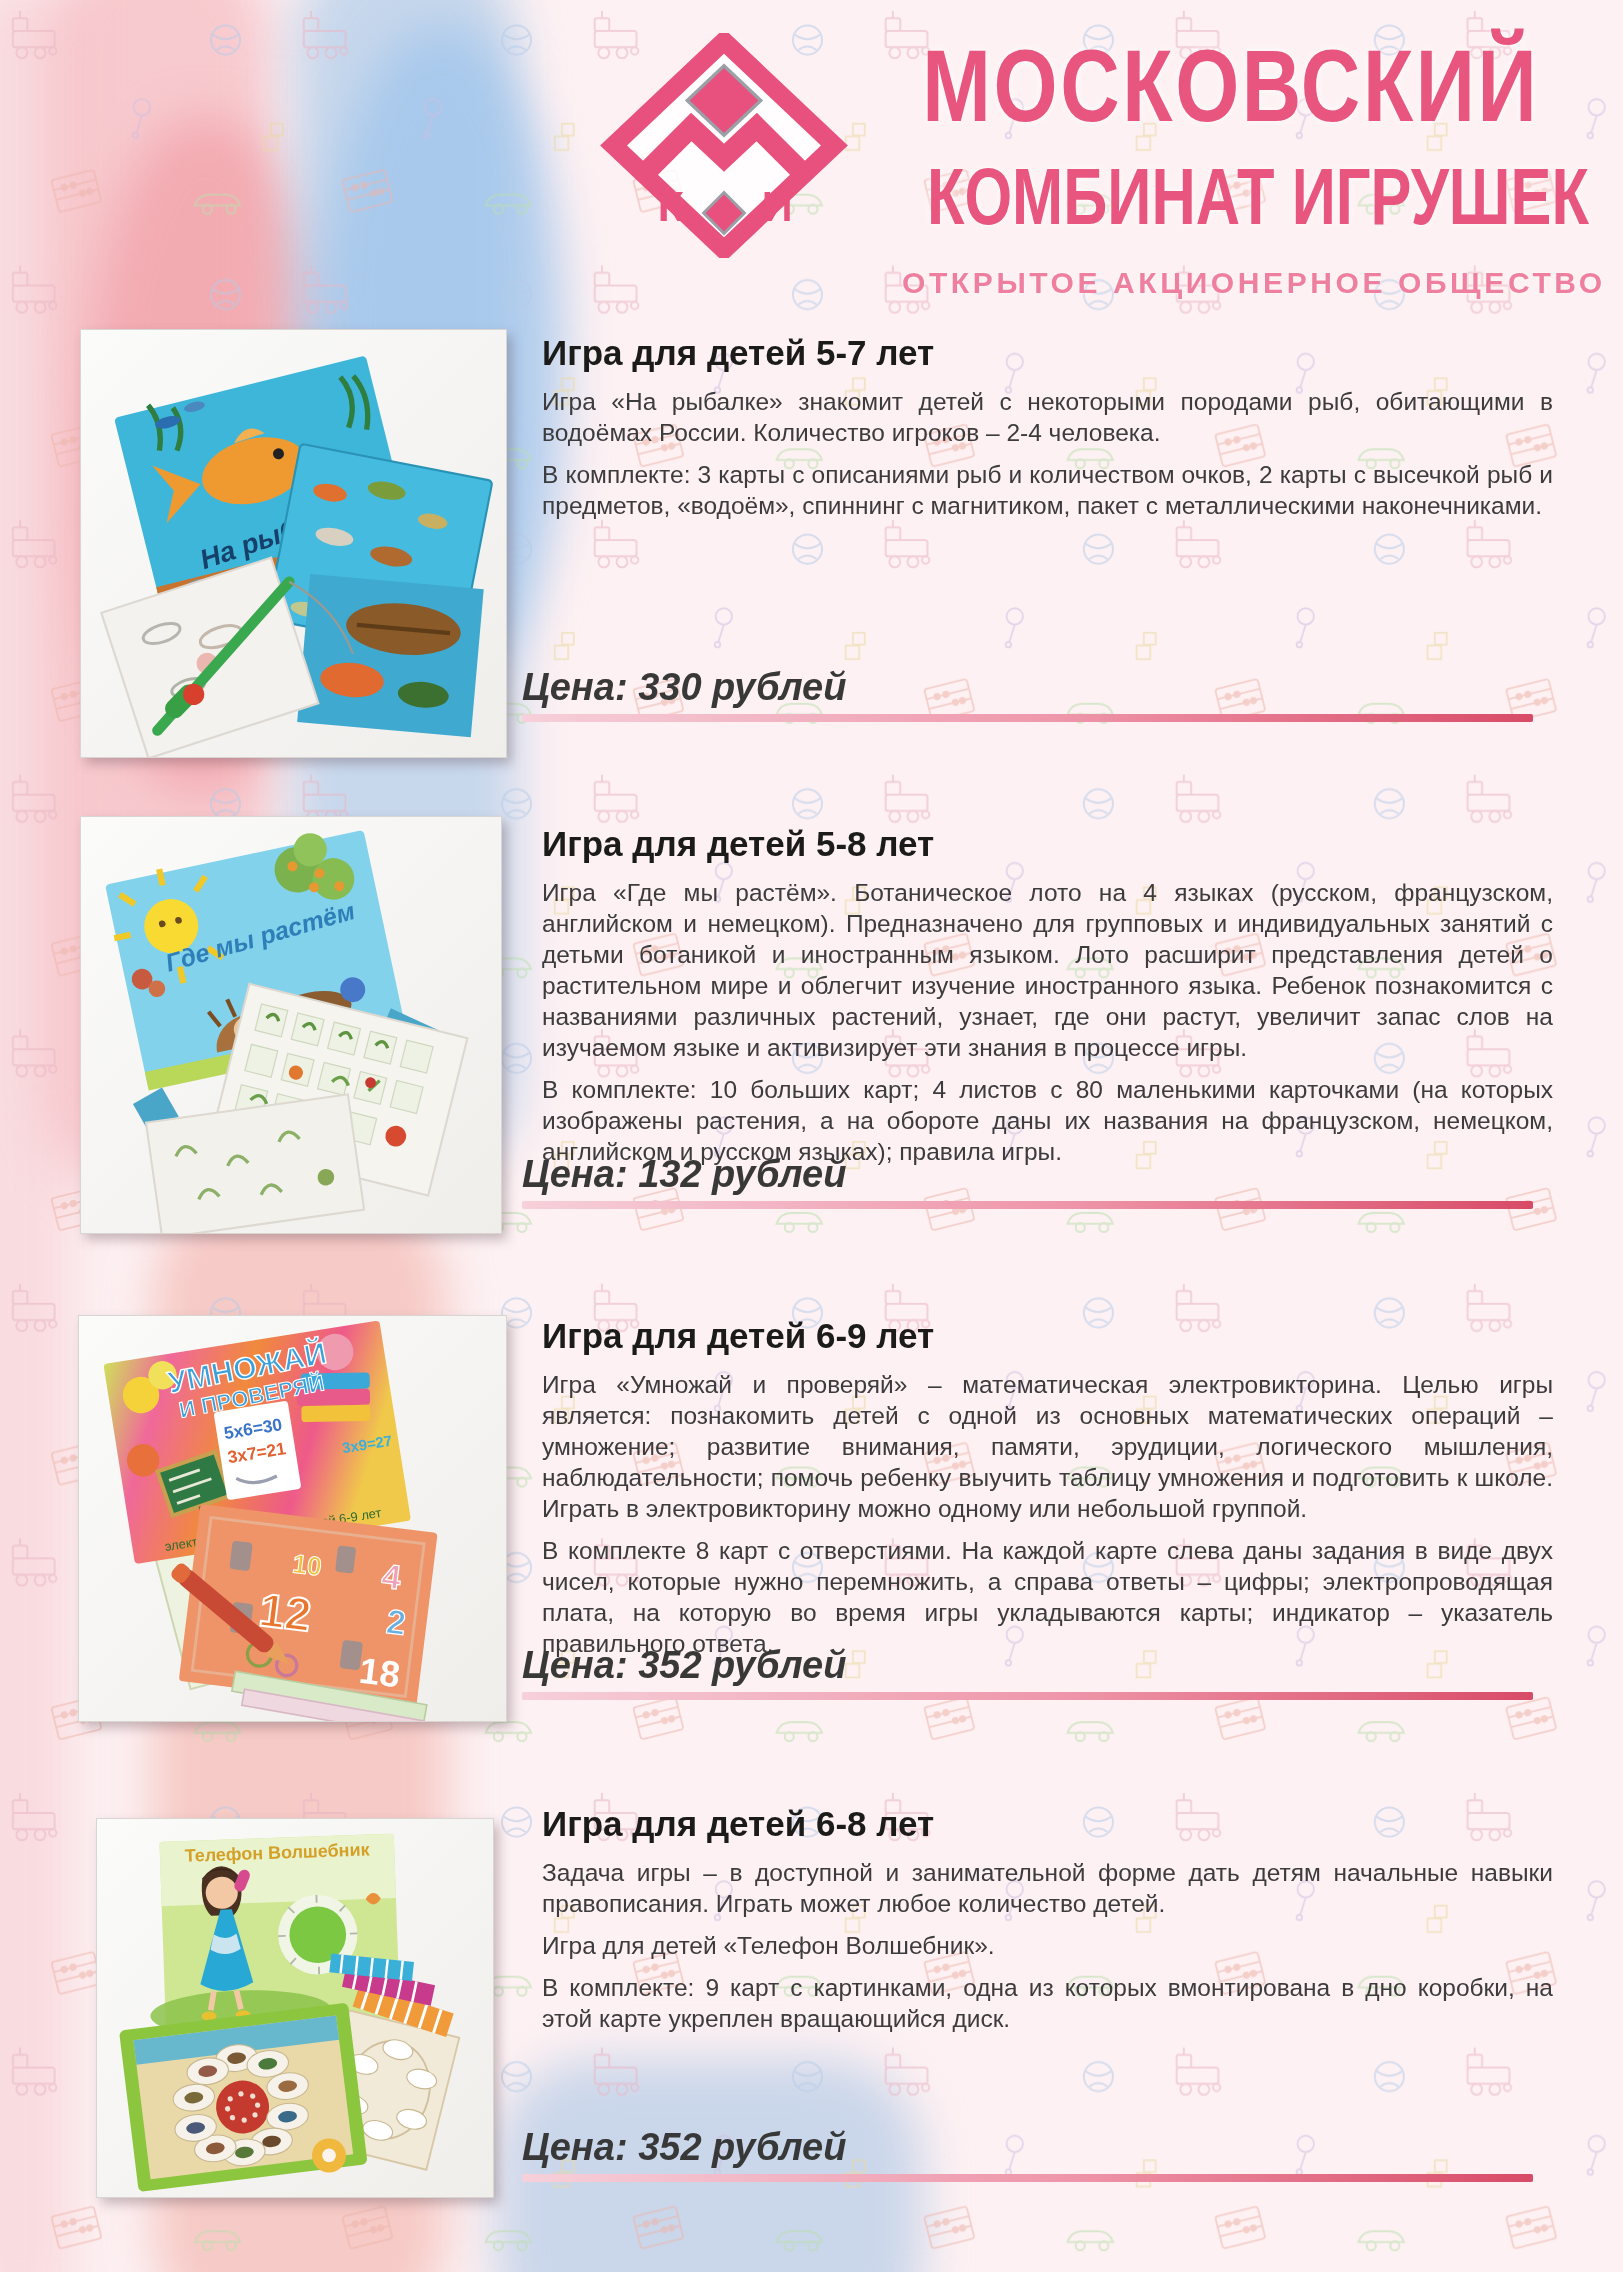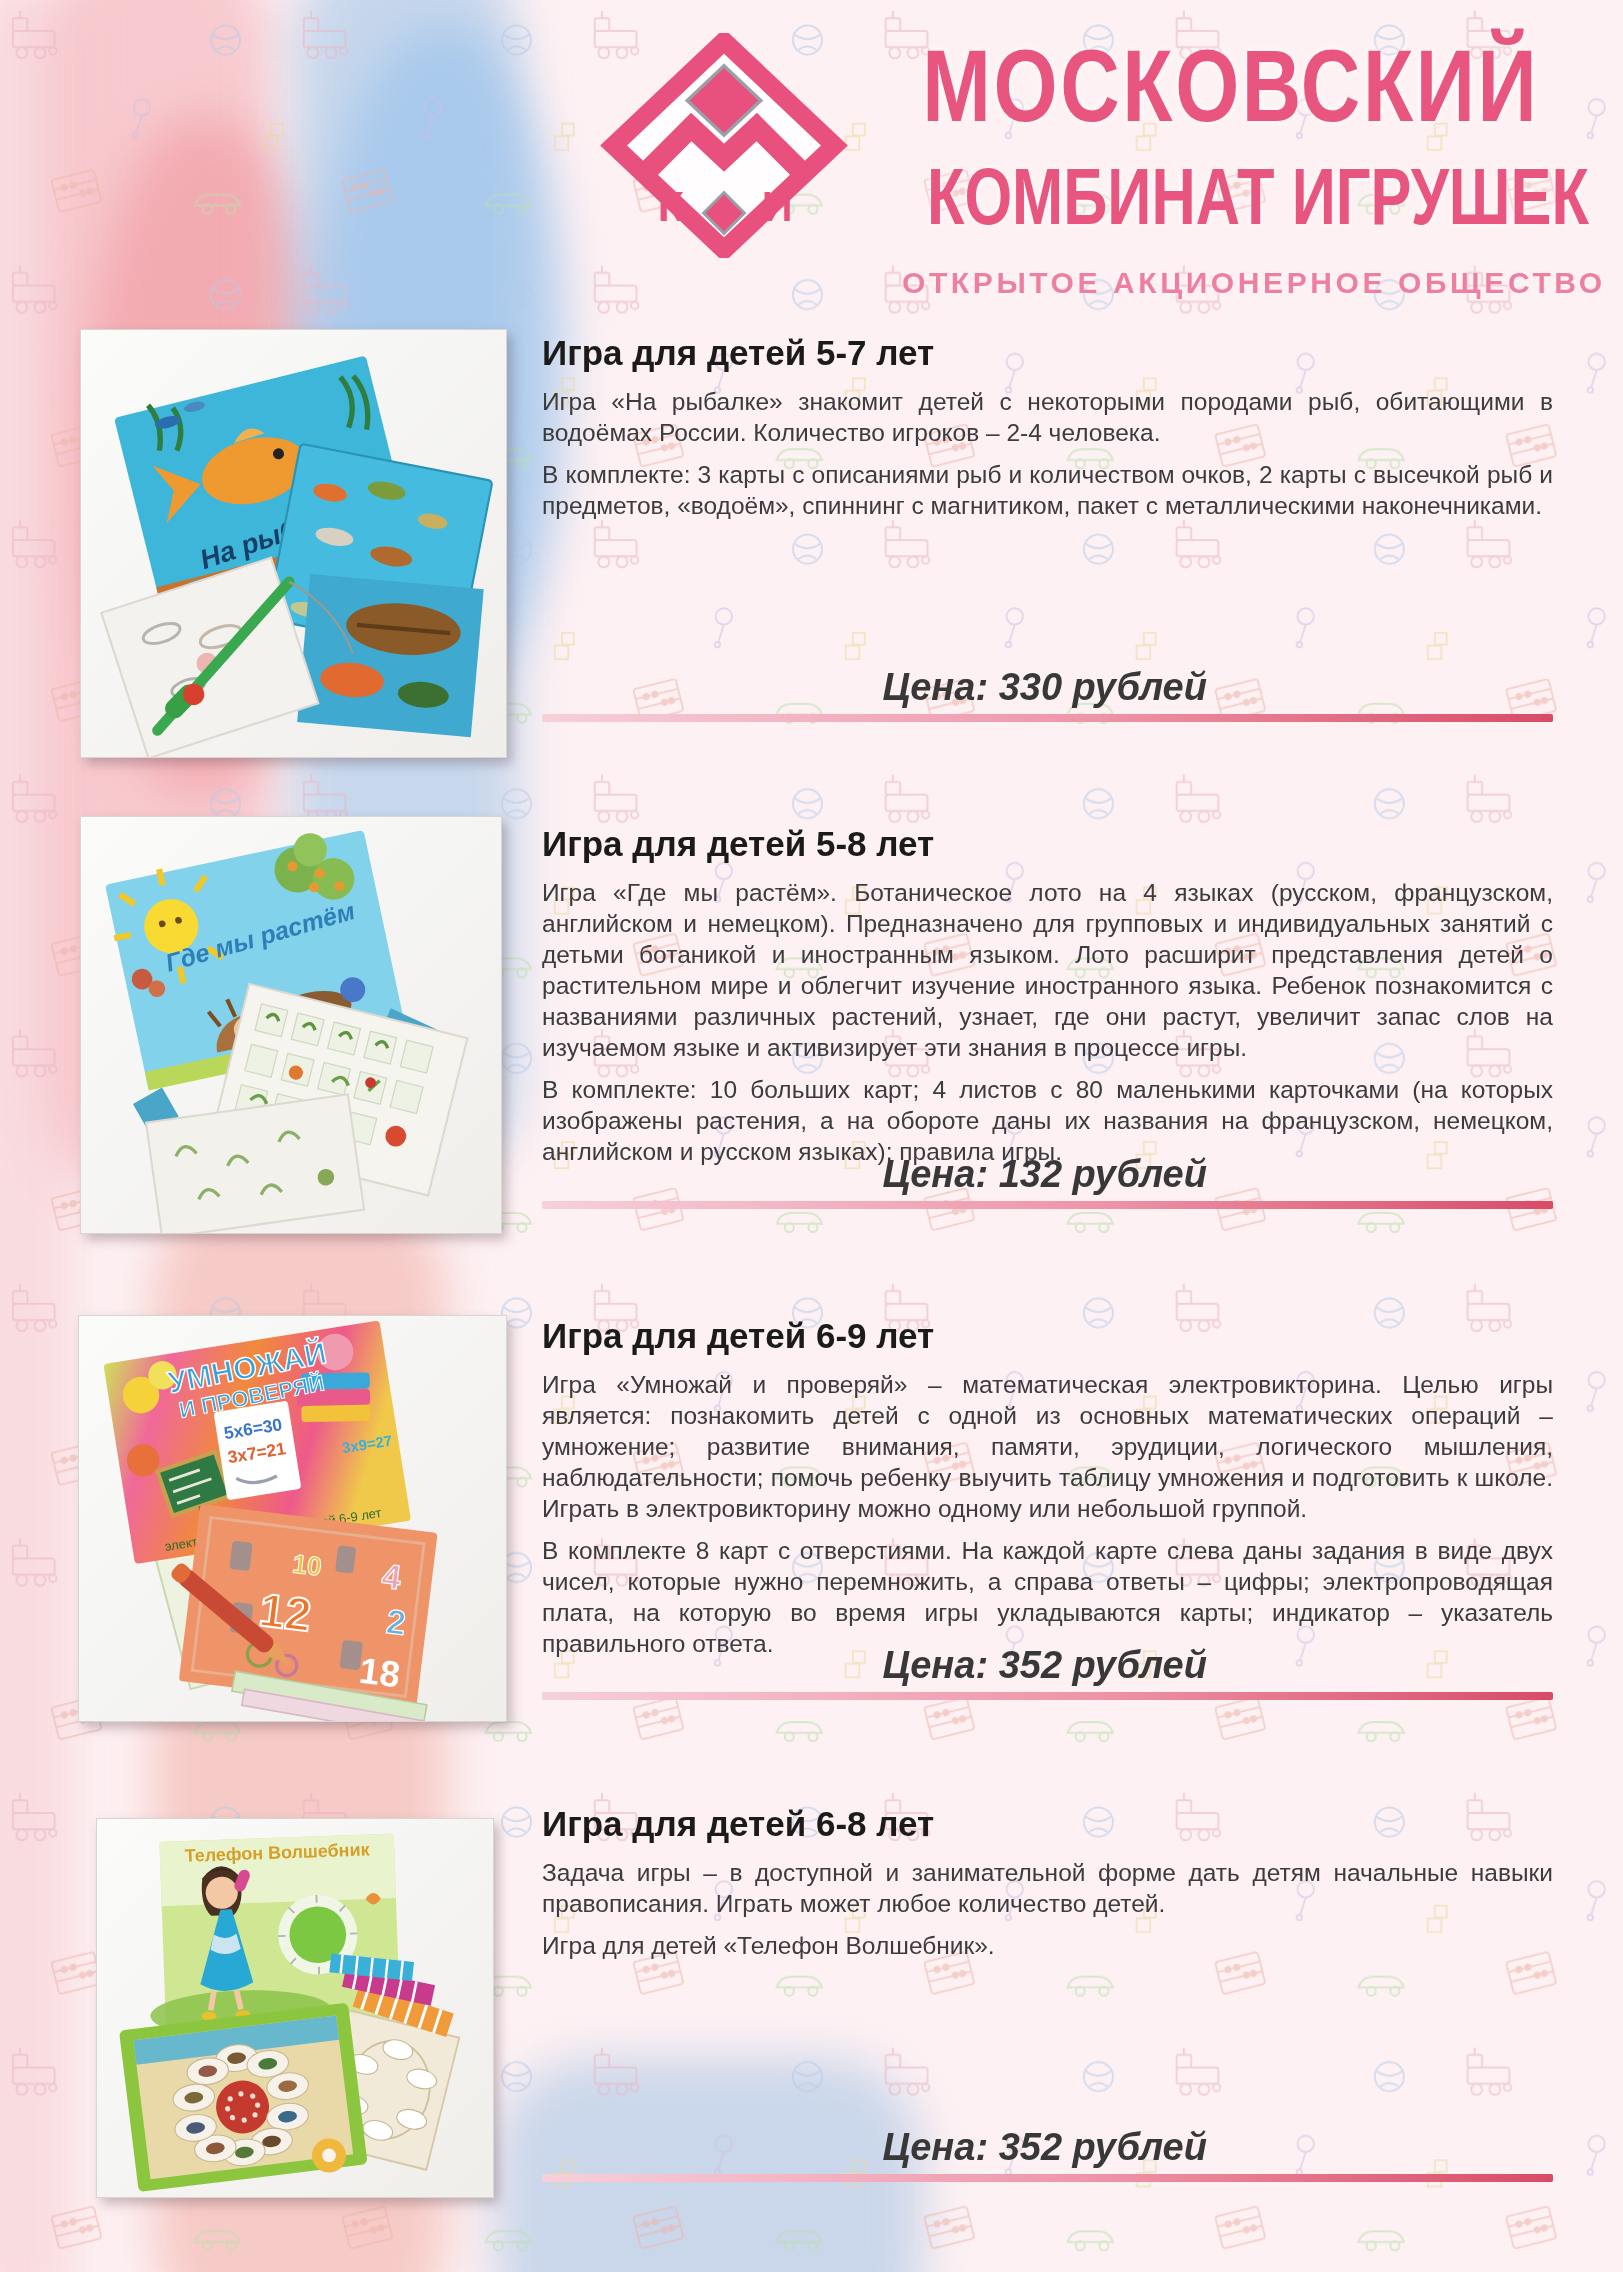"Цена: 330 рублей" .price-row { left: 542px -> 522px; text-align: center -> left }
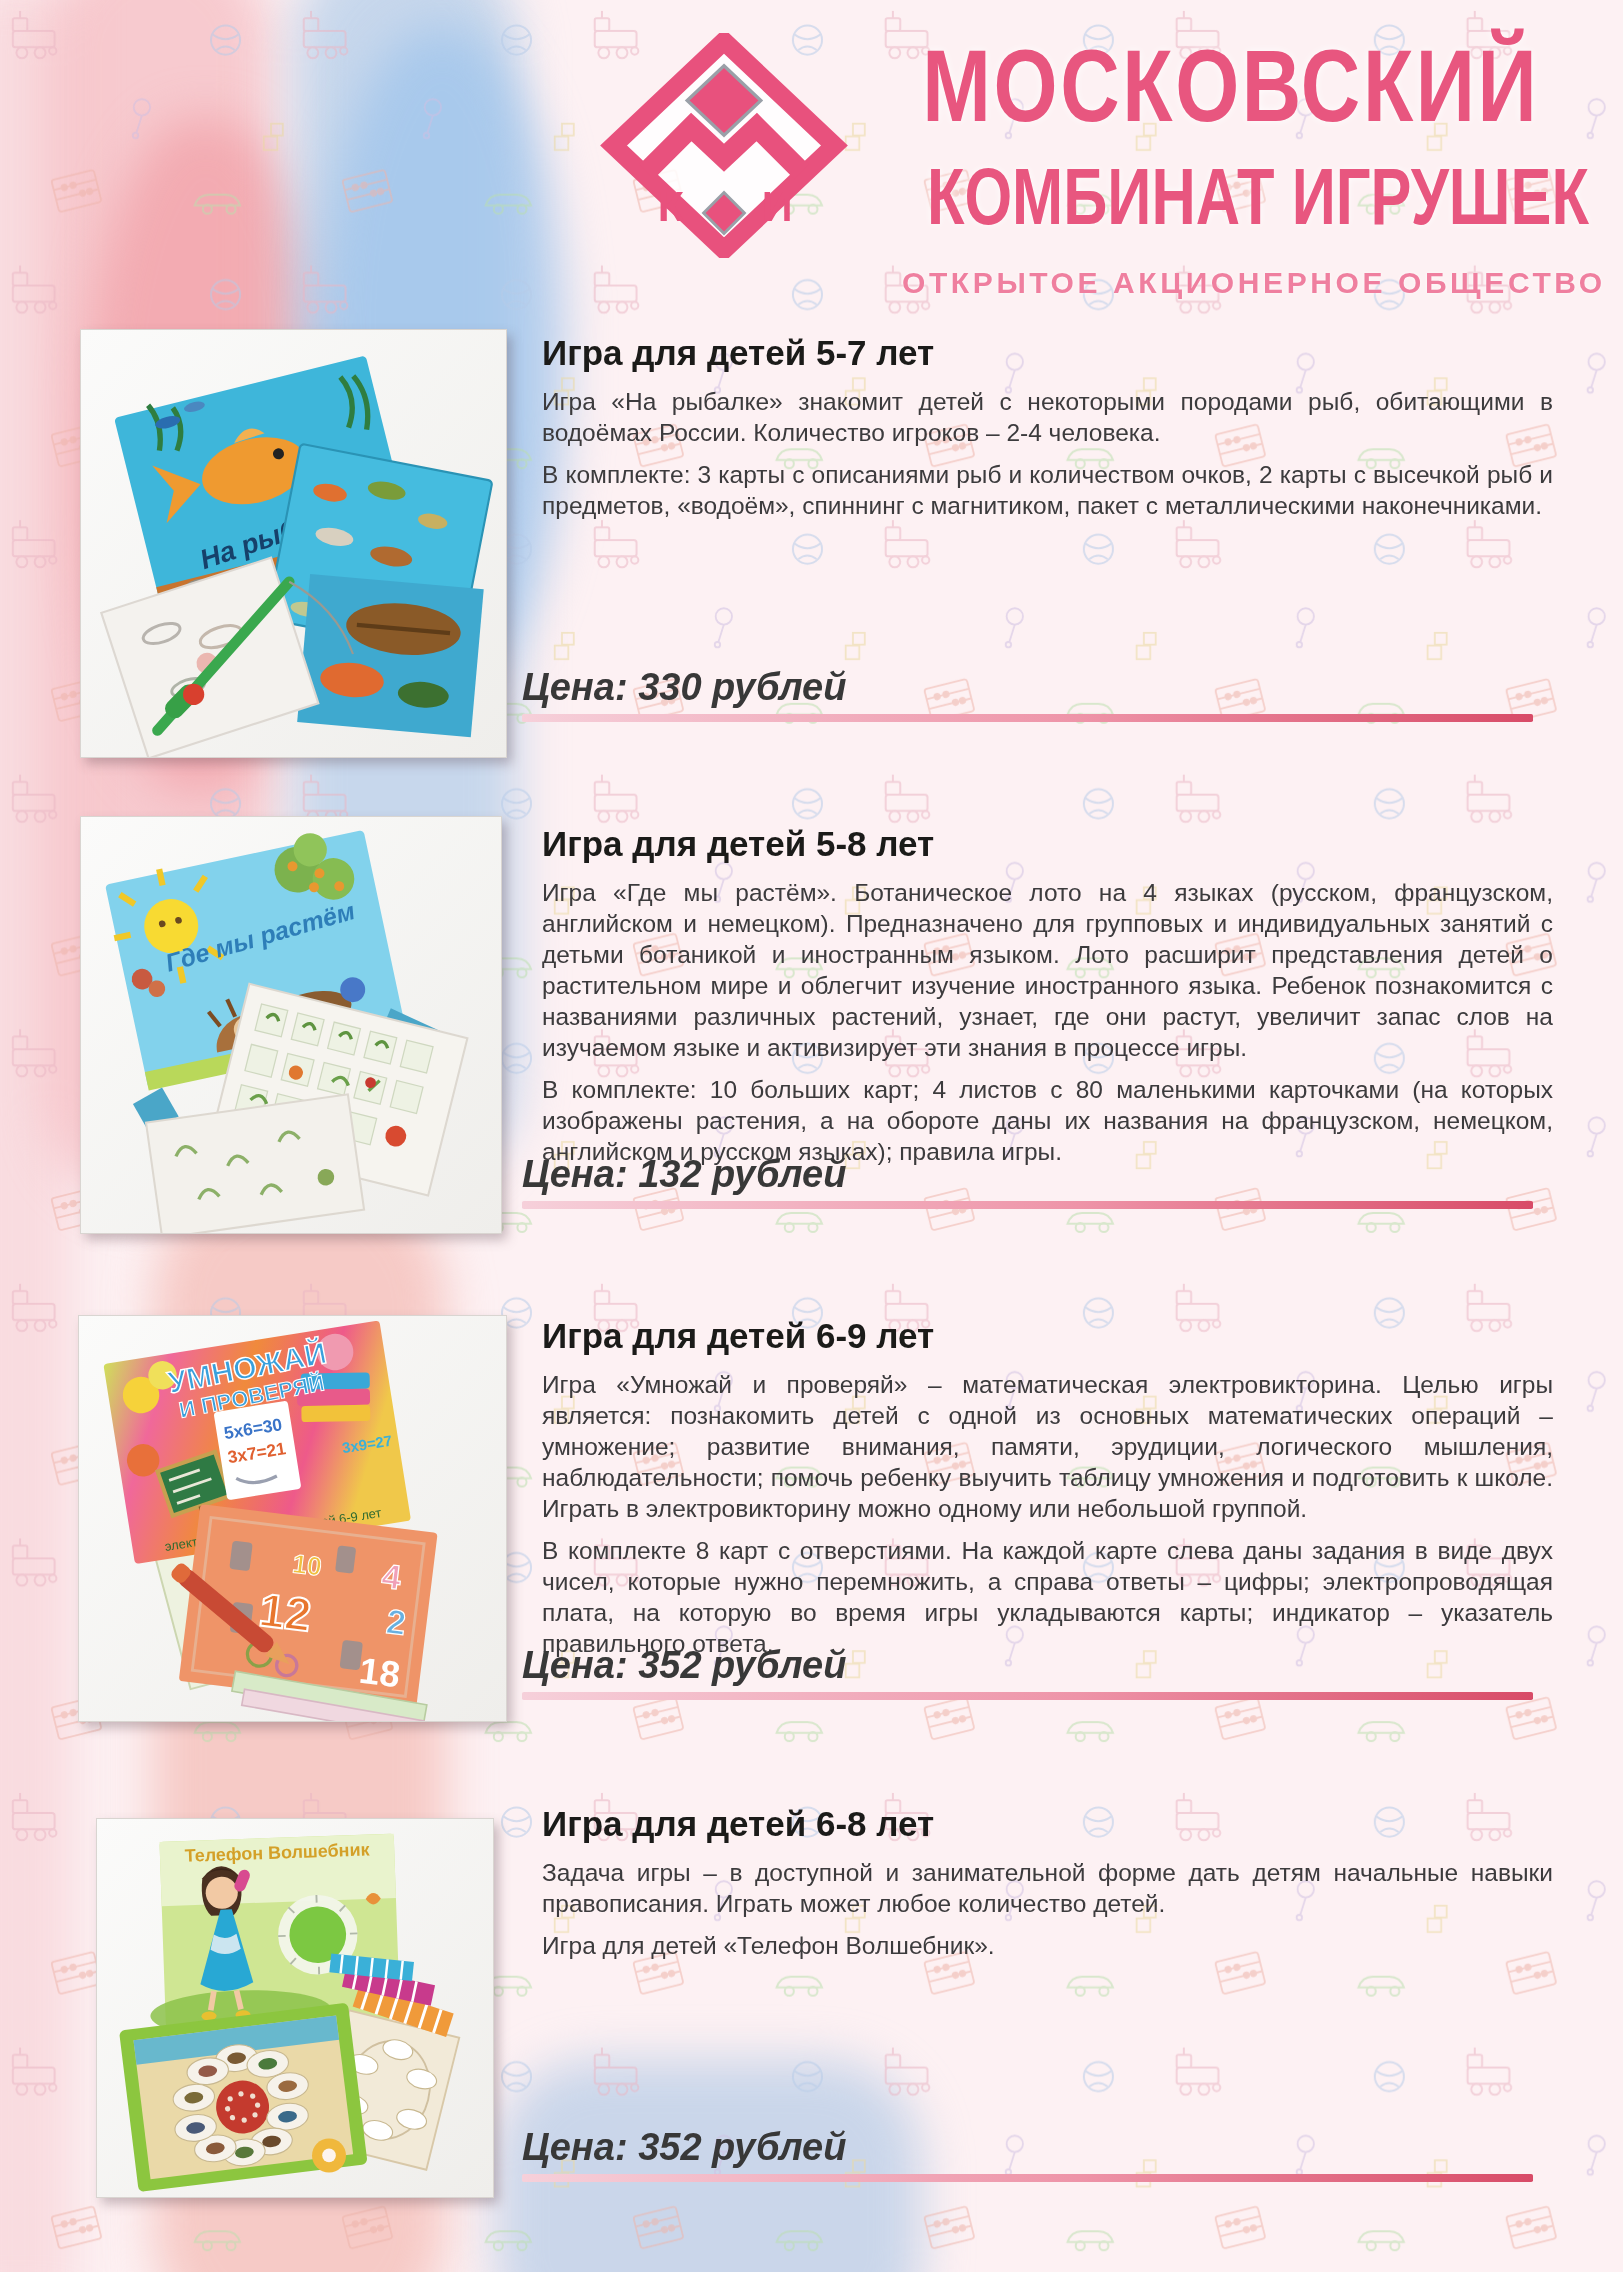"В комплекте: 9 карт с" p { html: none -> <p>В комплекте: 9 карт с картинками, одна из которых вмонтирована в дно коробки, на этой карте укреплен вращающийся диск.</p> }
